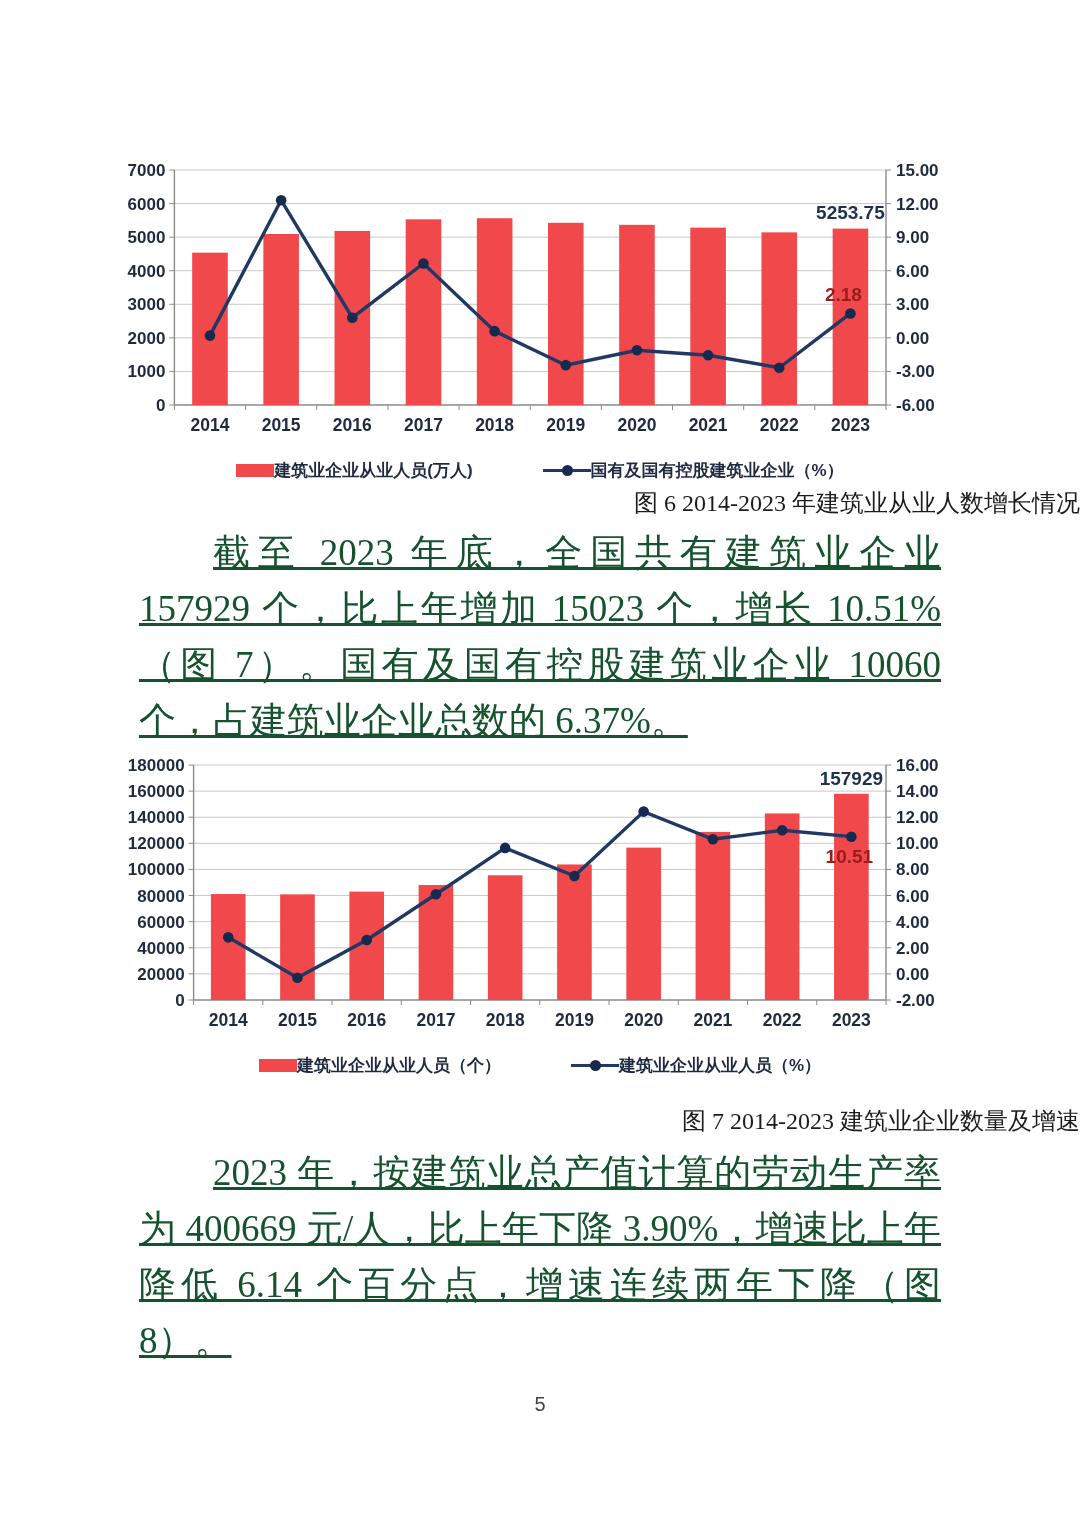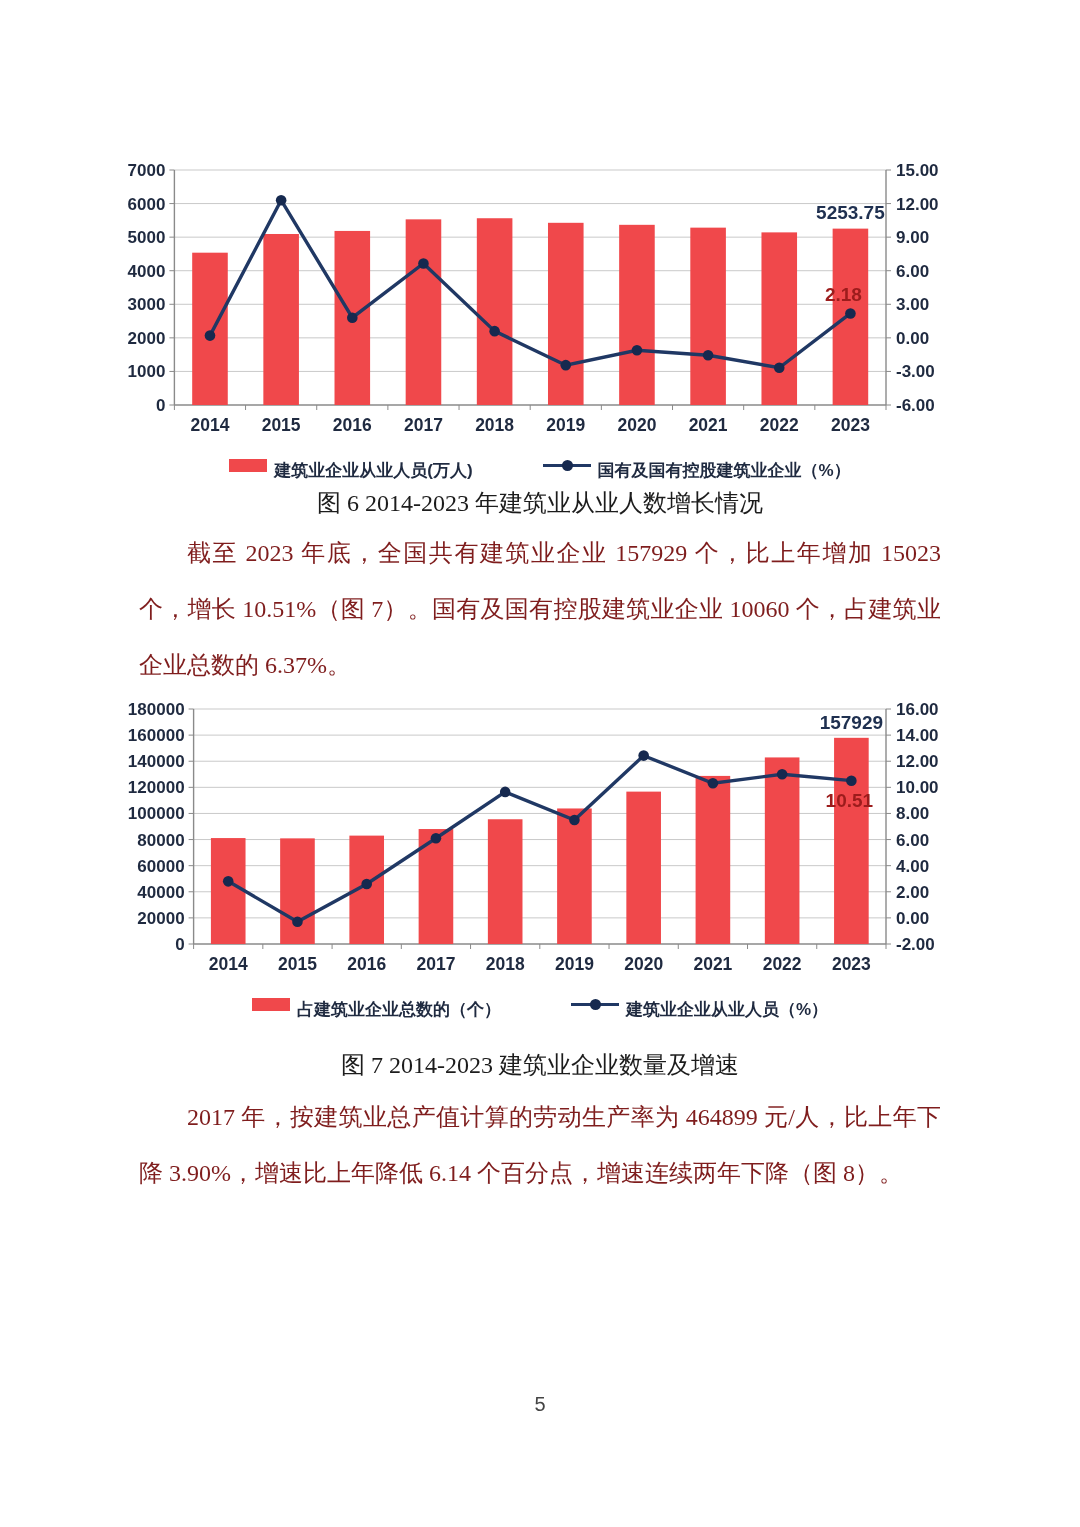"建筑业企业从业人员(万人)" .legend-item { align-items: none -> center; gap: 7px -> none }
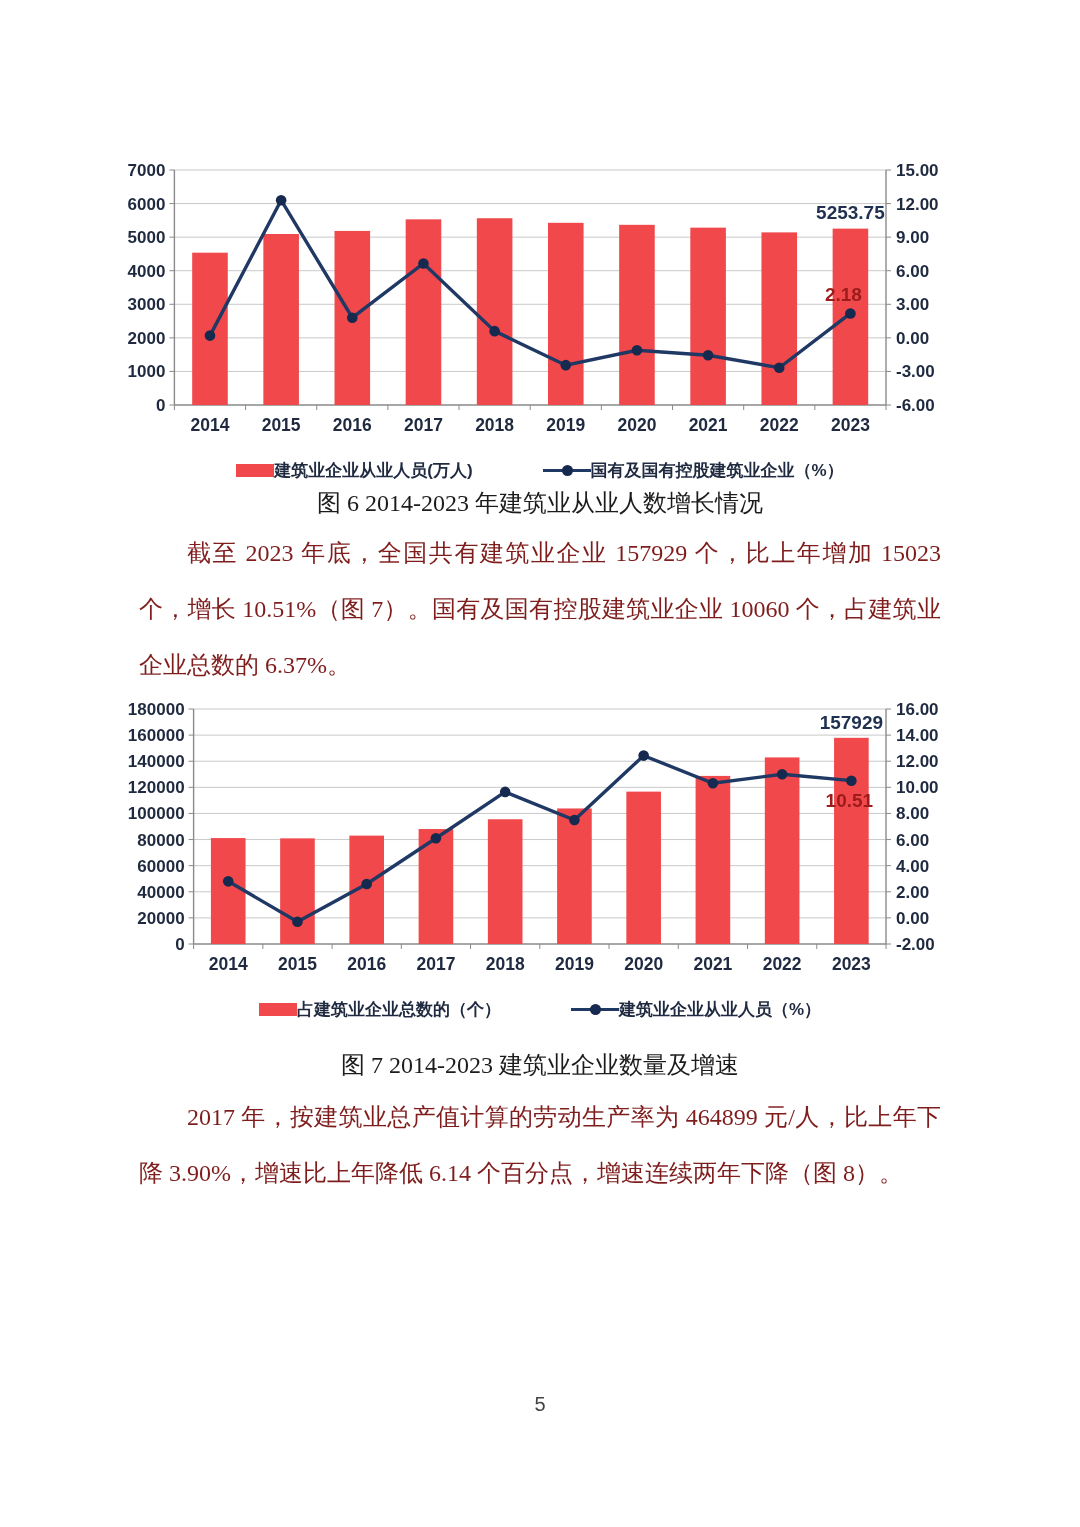"图 6 2014-2023 年建筑业从业人数增长情况" .caption { text-align: center -> right }
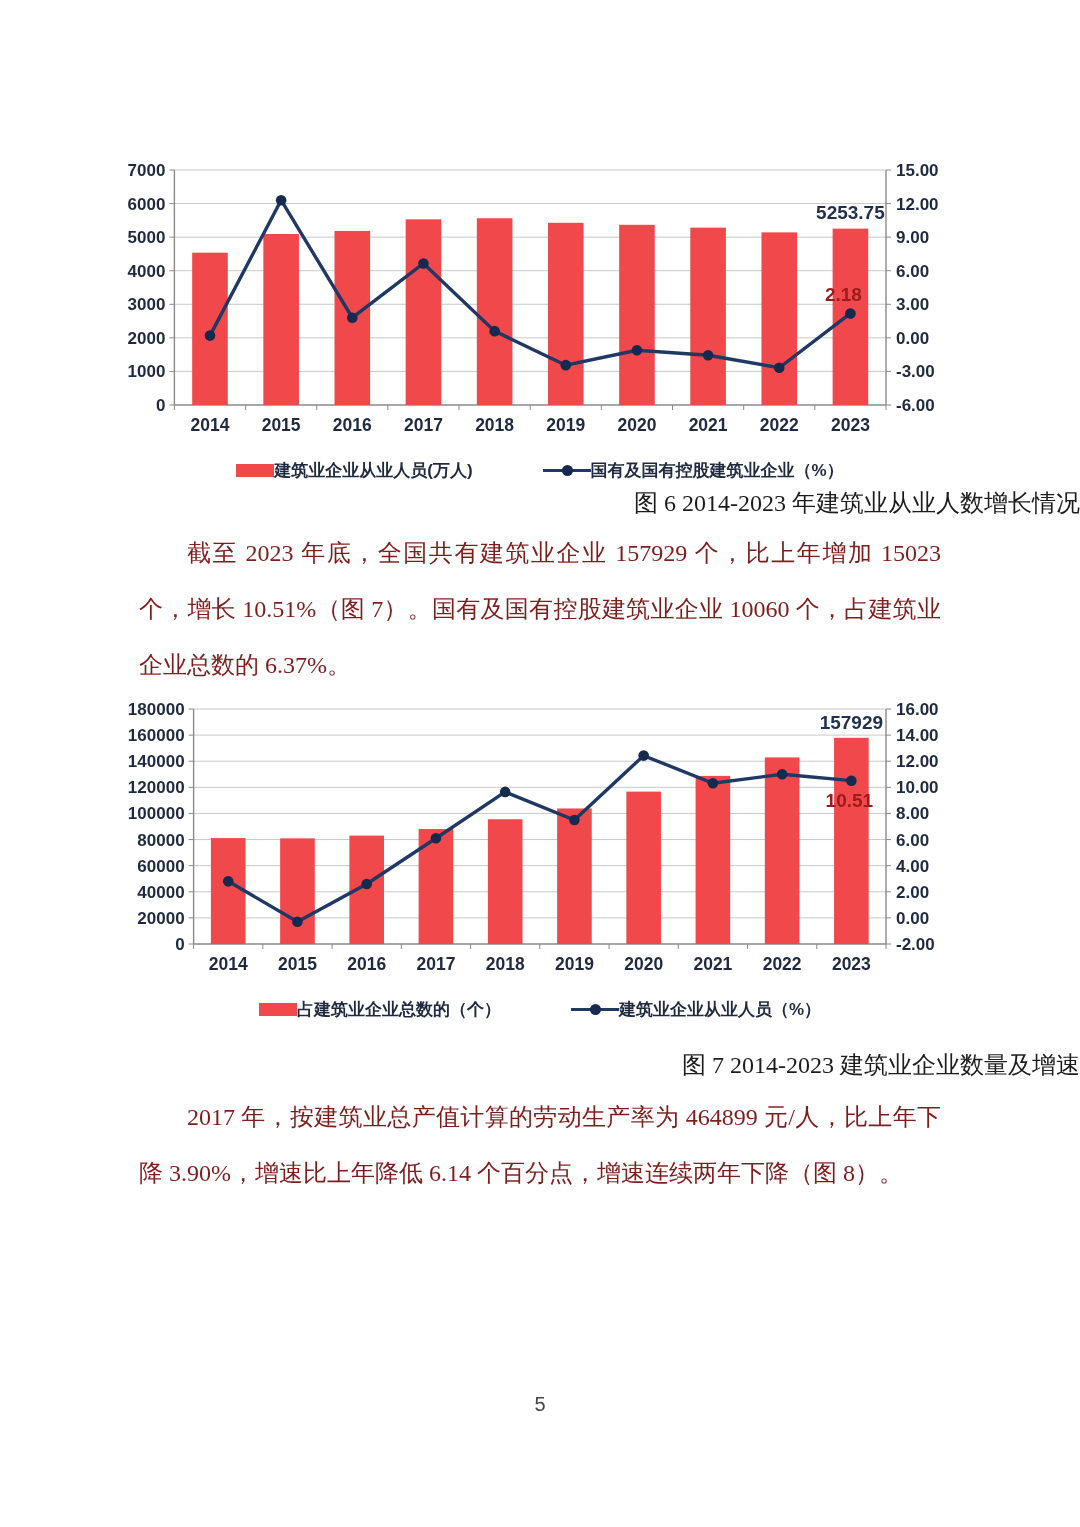"截至 2023 年底，全国共有建筑业企业 157929 个，比上年增加" .para { color: #7f1d1d -> #14532d; font-size: 24px -> 37px; text-decoration: none -> underline }
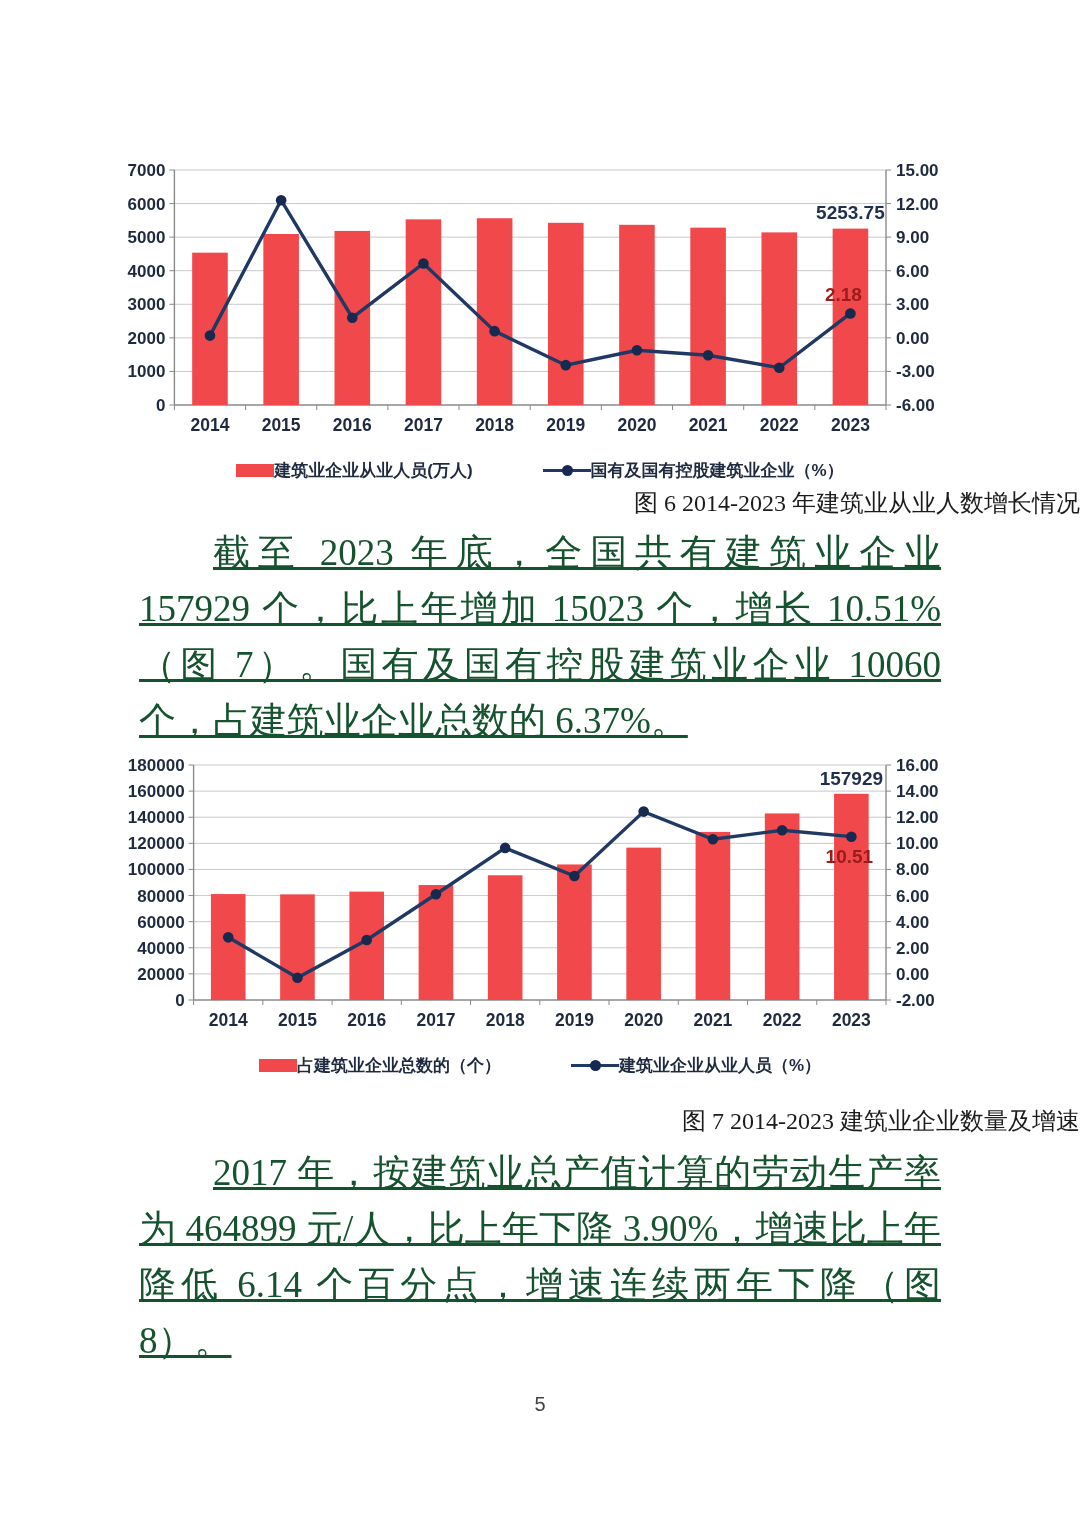"占建筑业企业总数的（个）" span { text: 占建筑业企业总数的 -> 建筑业企业从业人员 }
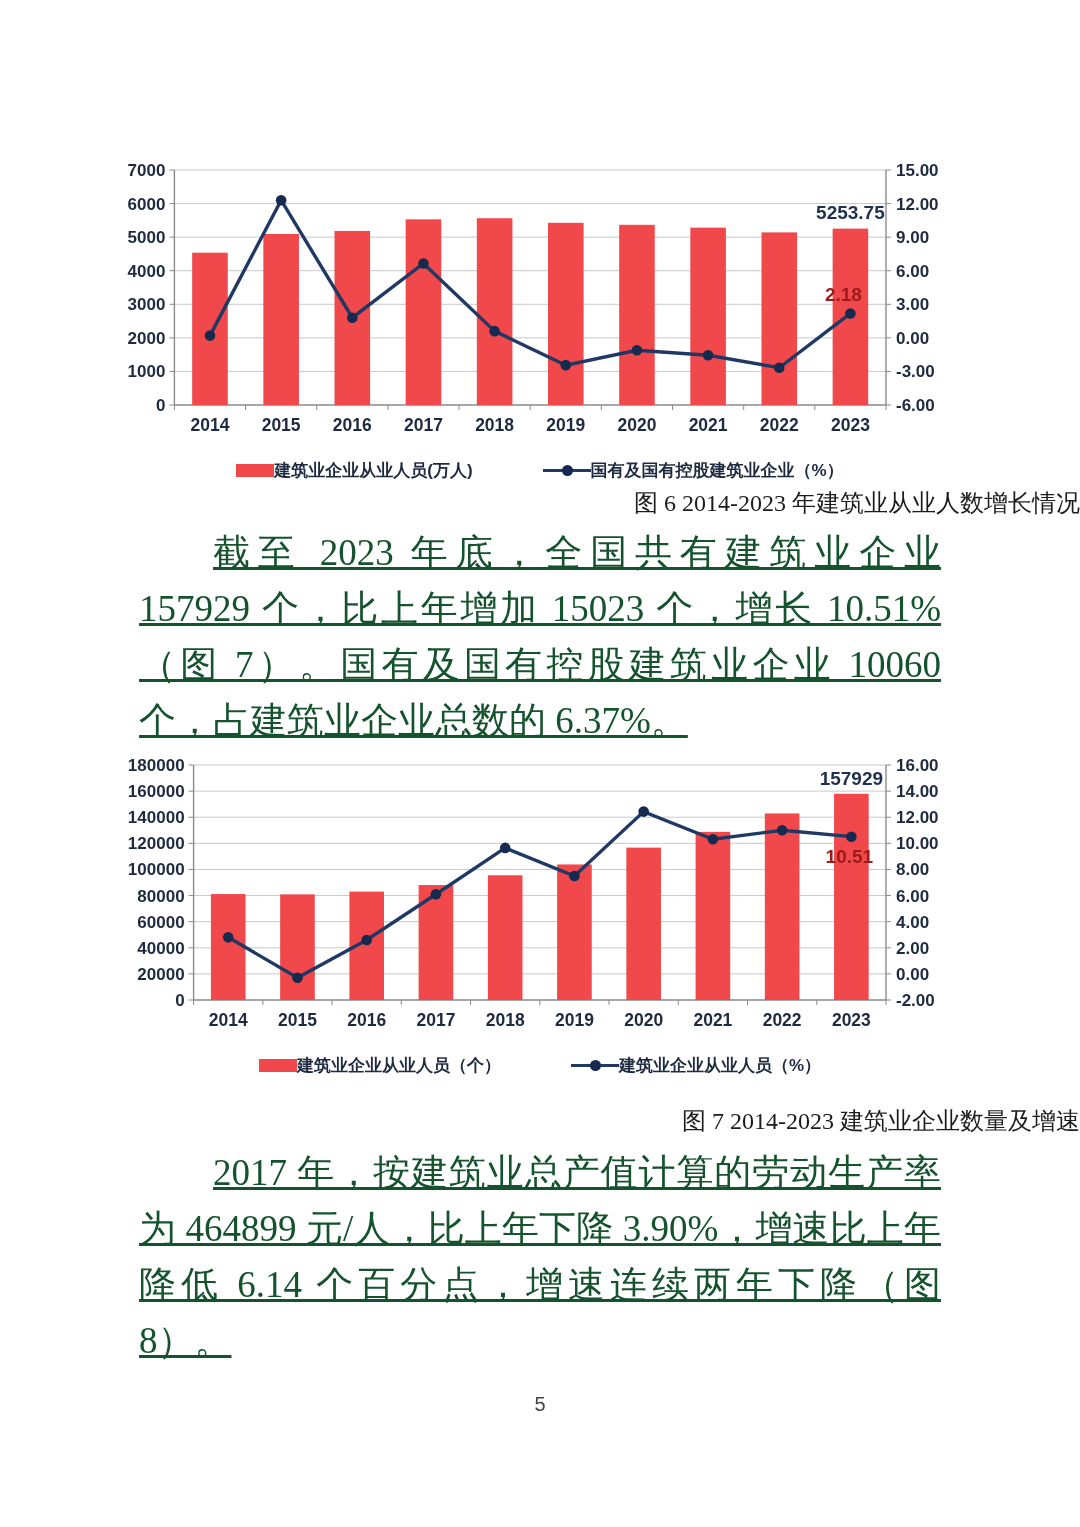"2017 年，按建筑业总产值计算的劳动生产率为 464899 元/人，比上年下降" p.para { text: 2017 年，按建筑业总产值计算的劳动生产率为 464899 -> 2023 年，按建筑业总产值计算的劳动生产率为 400669 }
